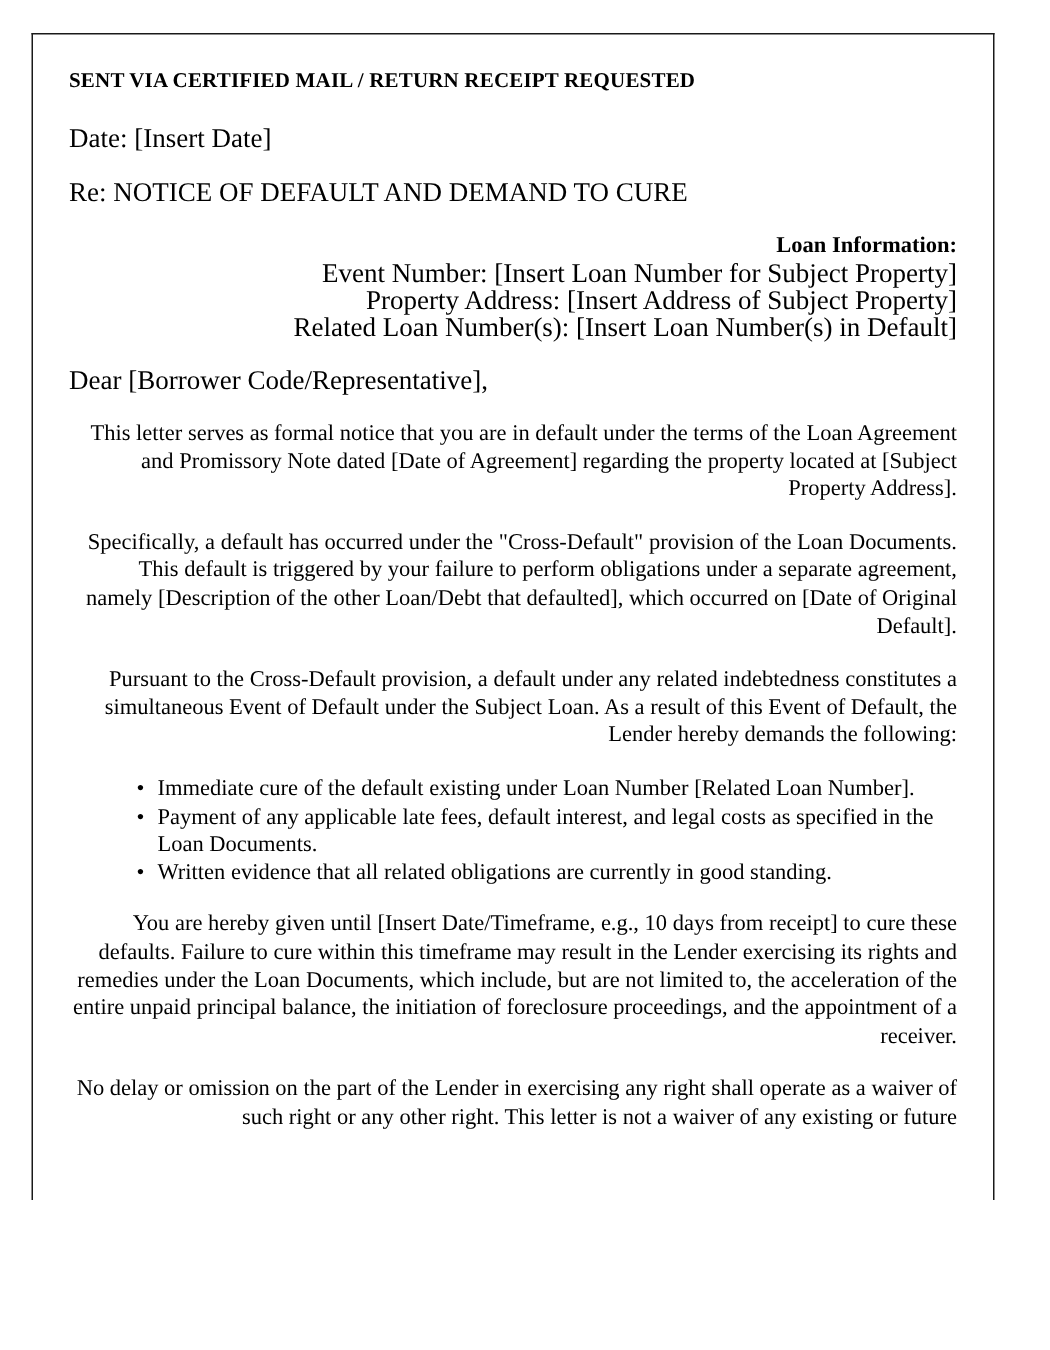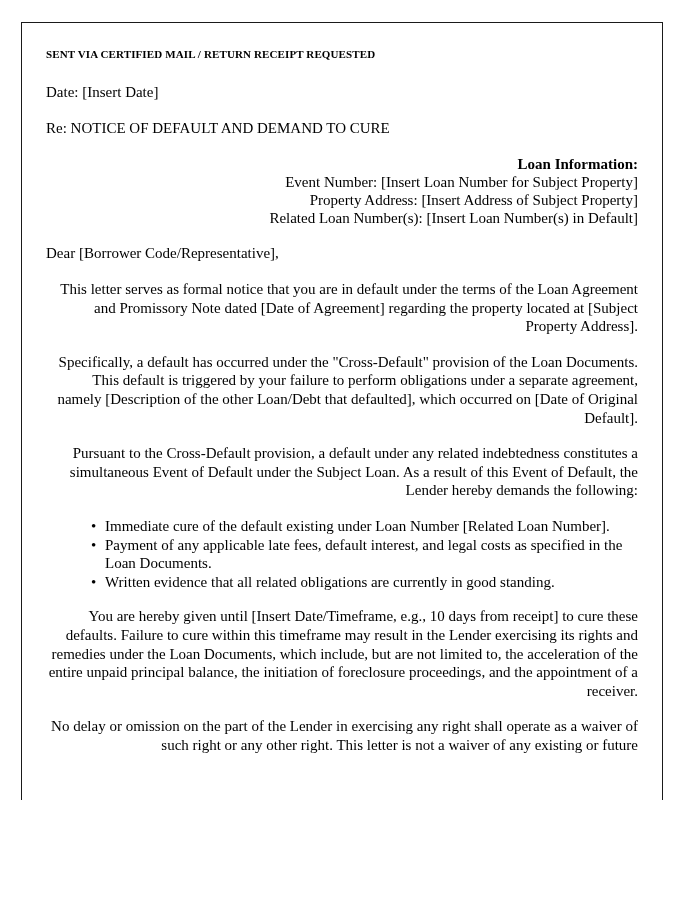"SENT VIA CERTIFIED MAIL /" .doc-heading { font-size: 11px -> 14px }
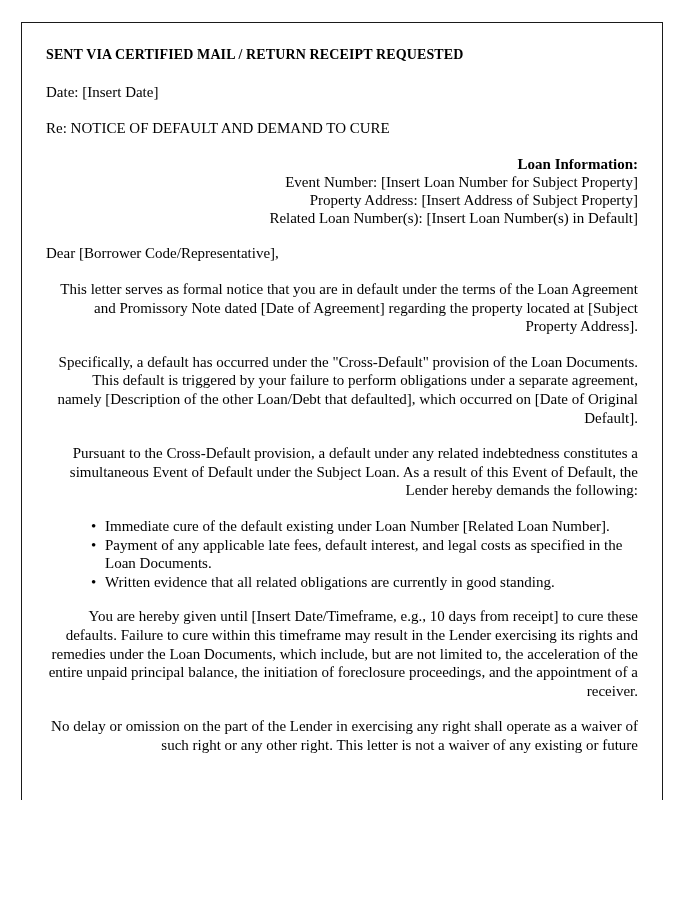"Date: [Insert Date]" .line { font-size: 15px -> 18px }
